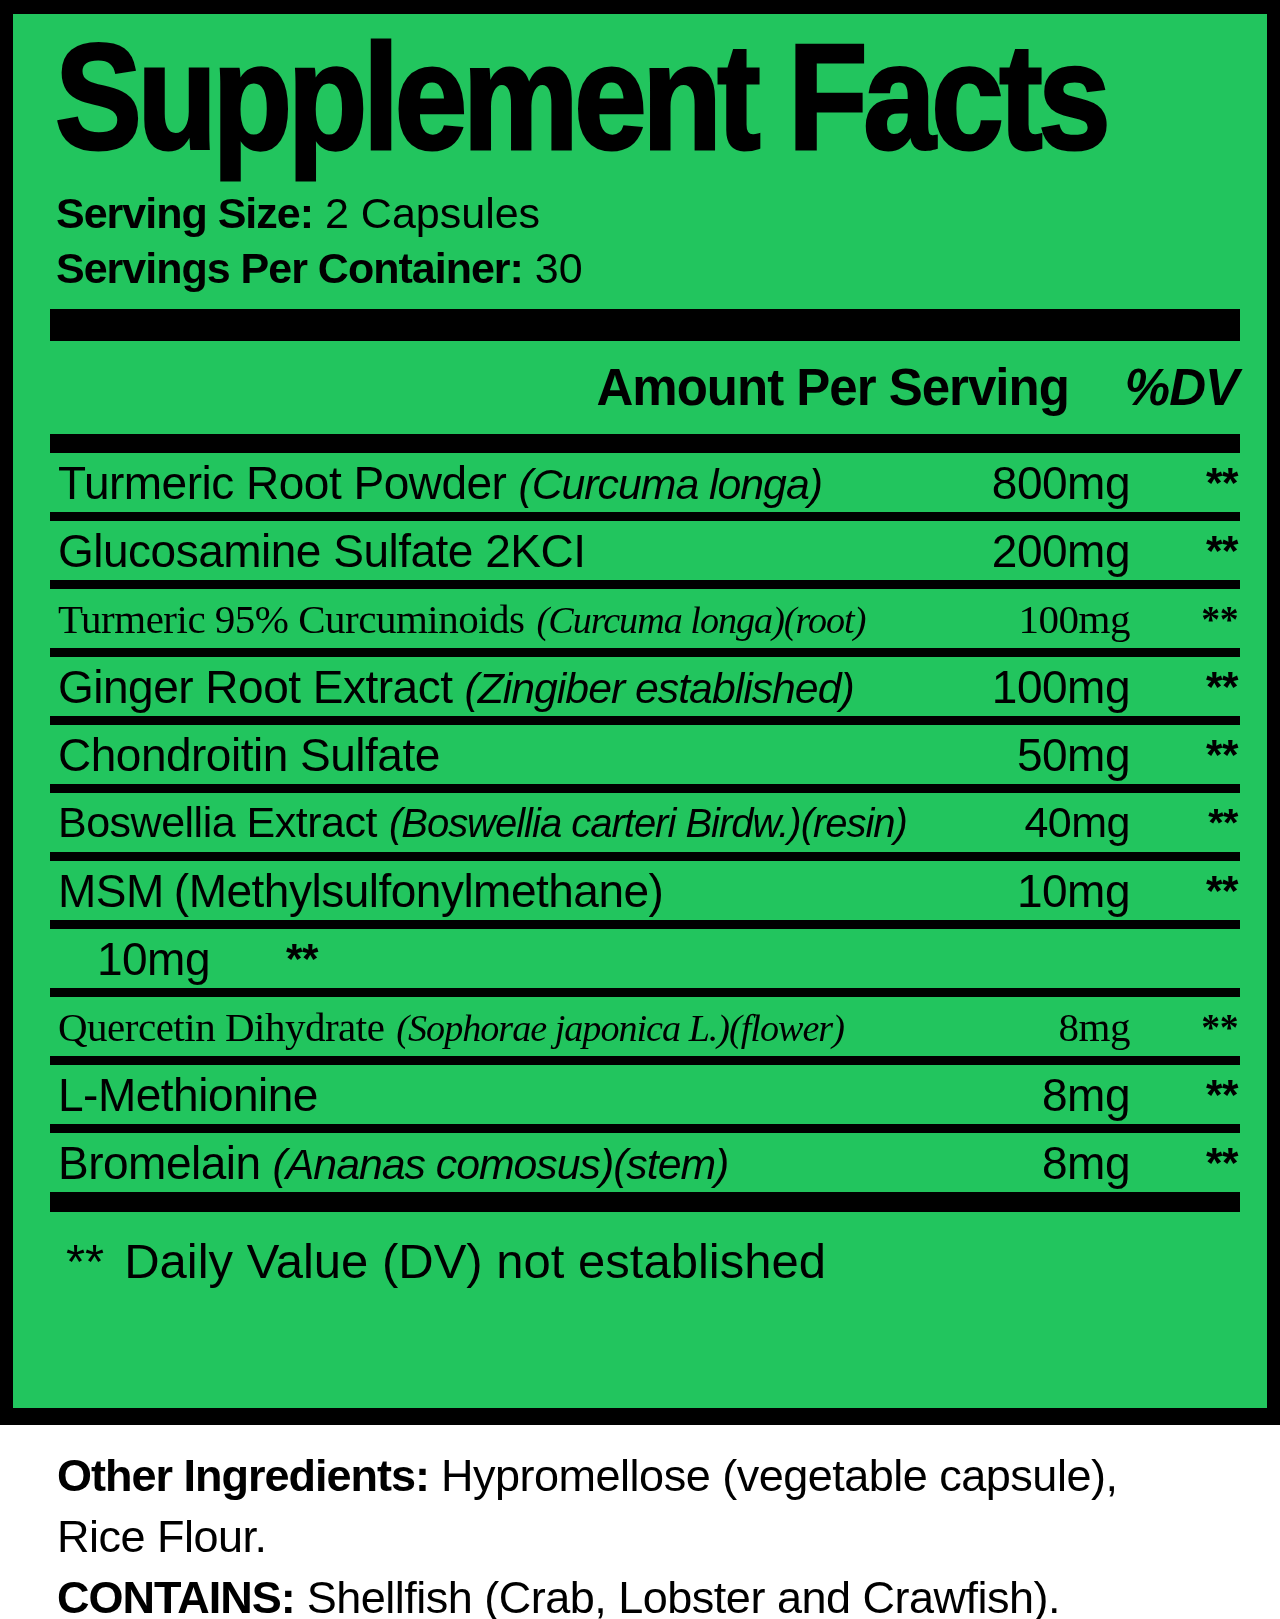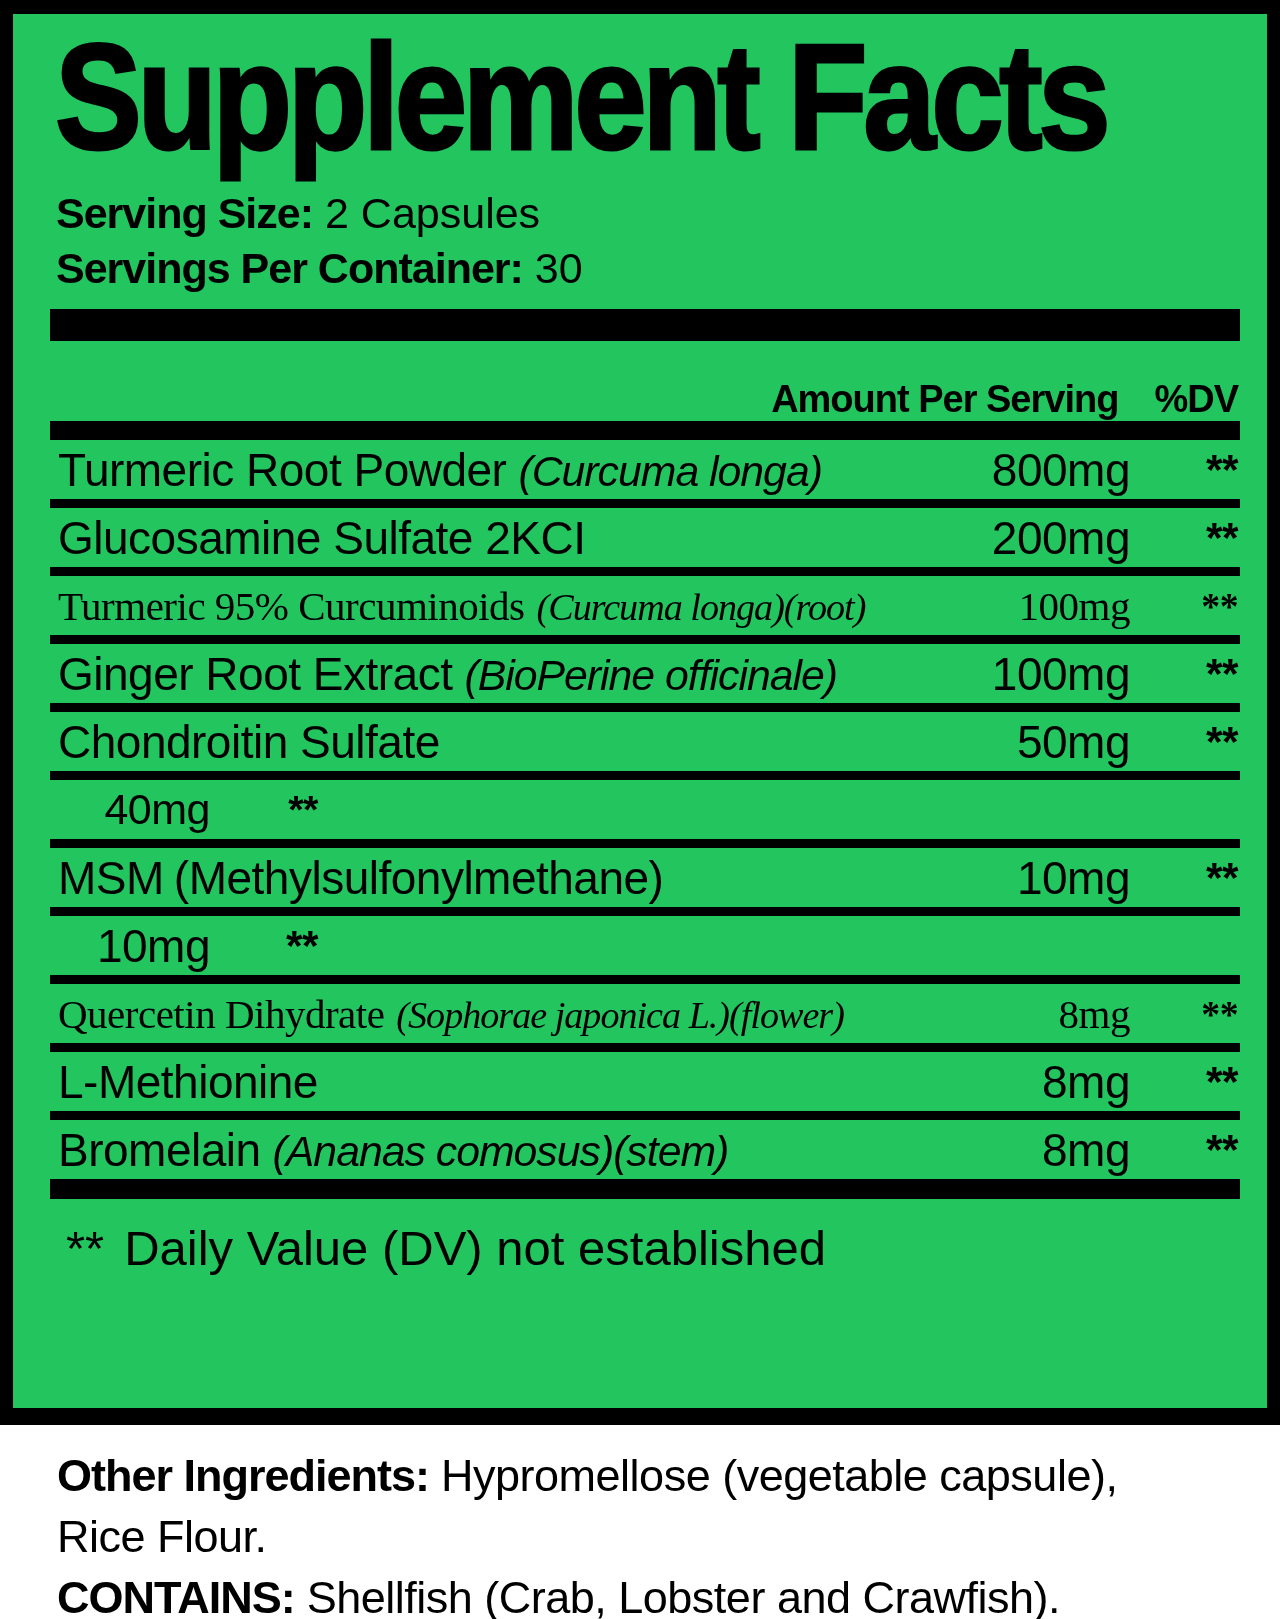"Amount Per Serving" .col-header { align-items: flex-end -> center; font-size: 38px -> 51px; height: 80px -> 93px }
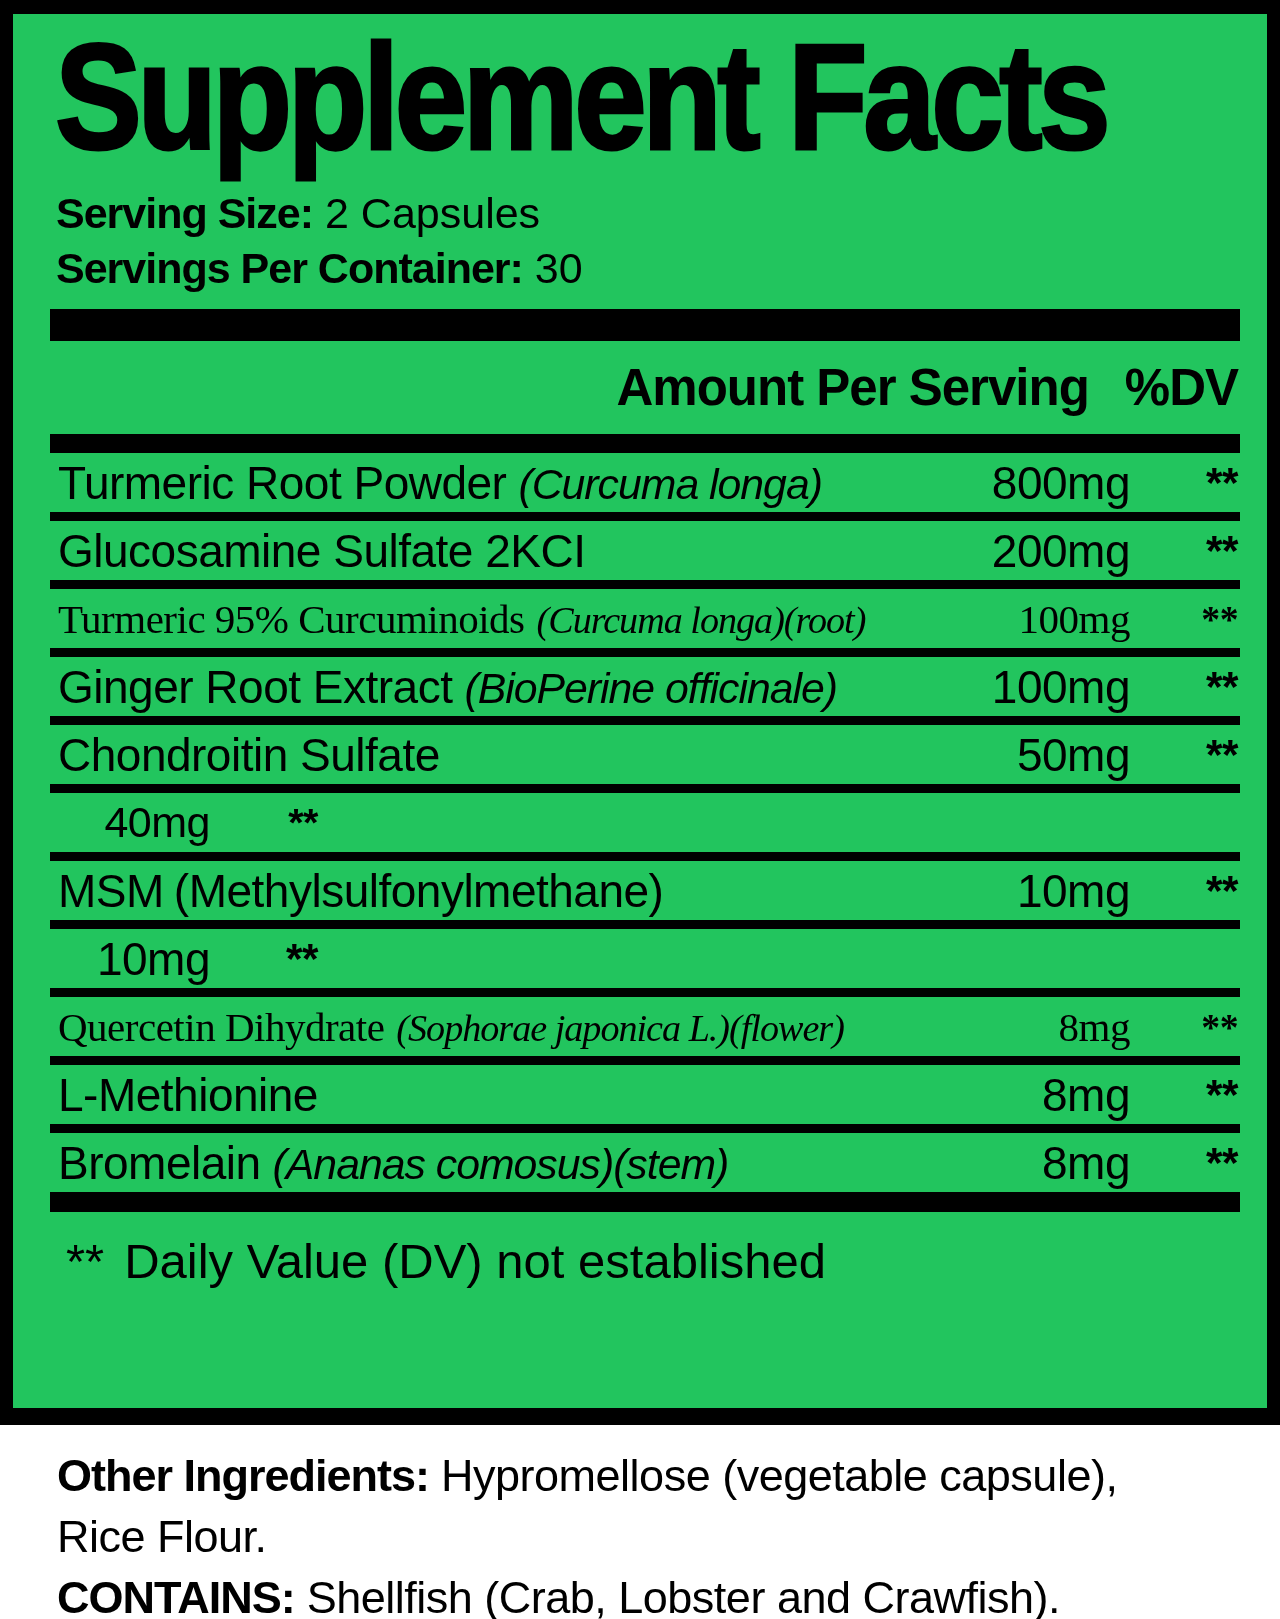"%DV" .col-header .dv-h { font-style: none -> italic; margin-left: 36px -> 56px }
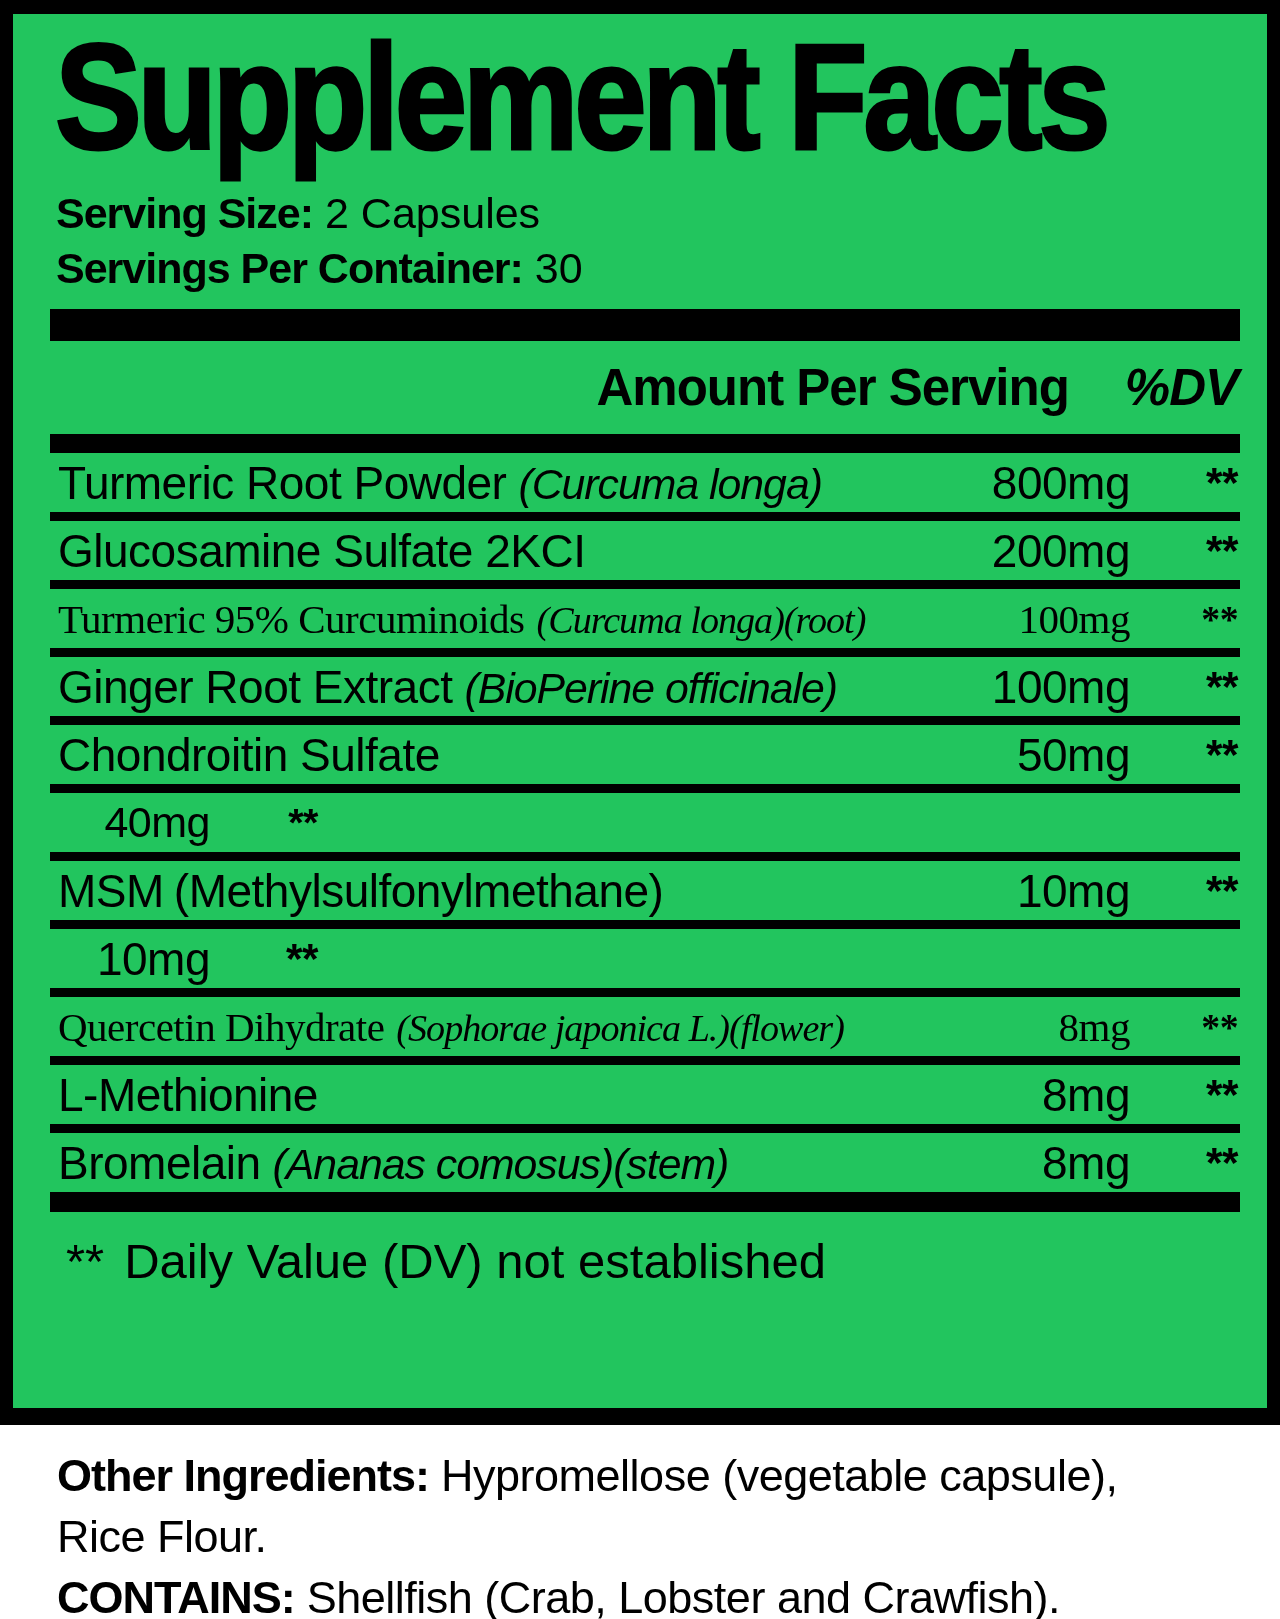"(BioPerine officinale)" i.latin { text: BioPerine officinale -> Zingiber established }
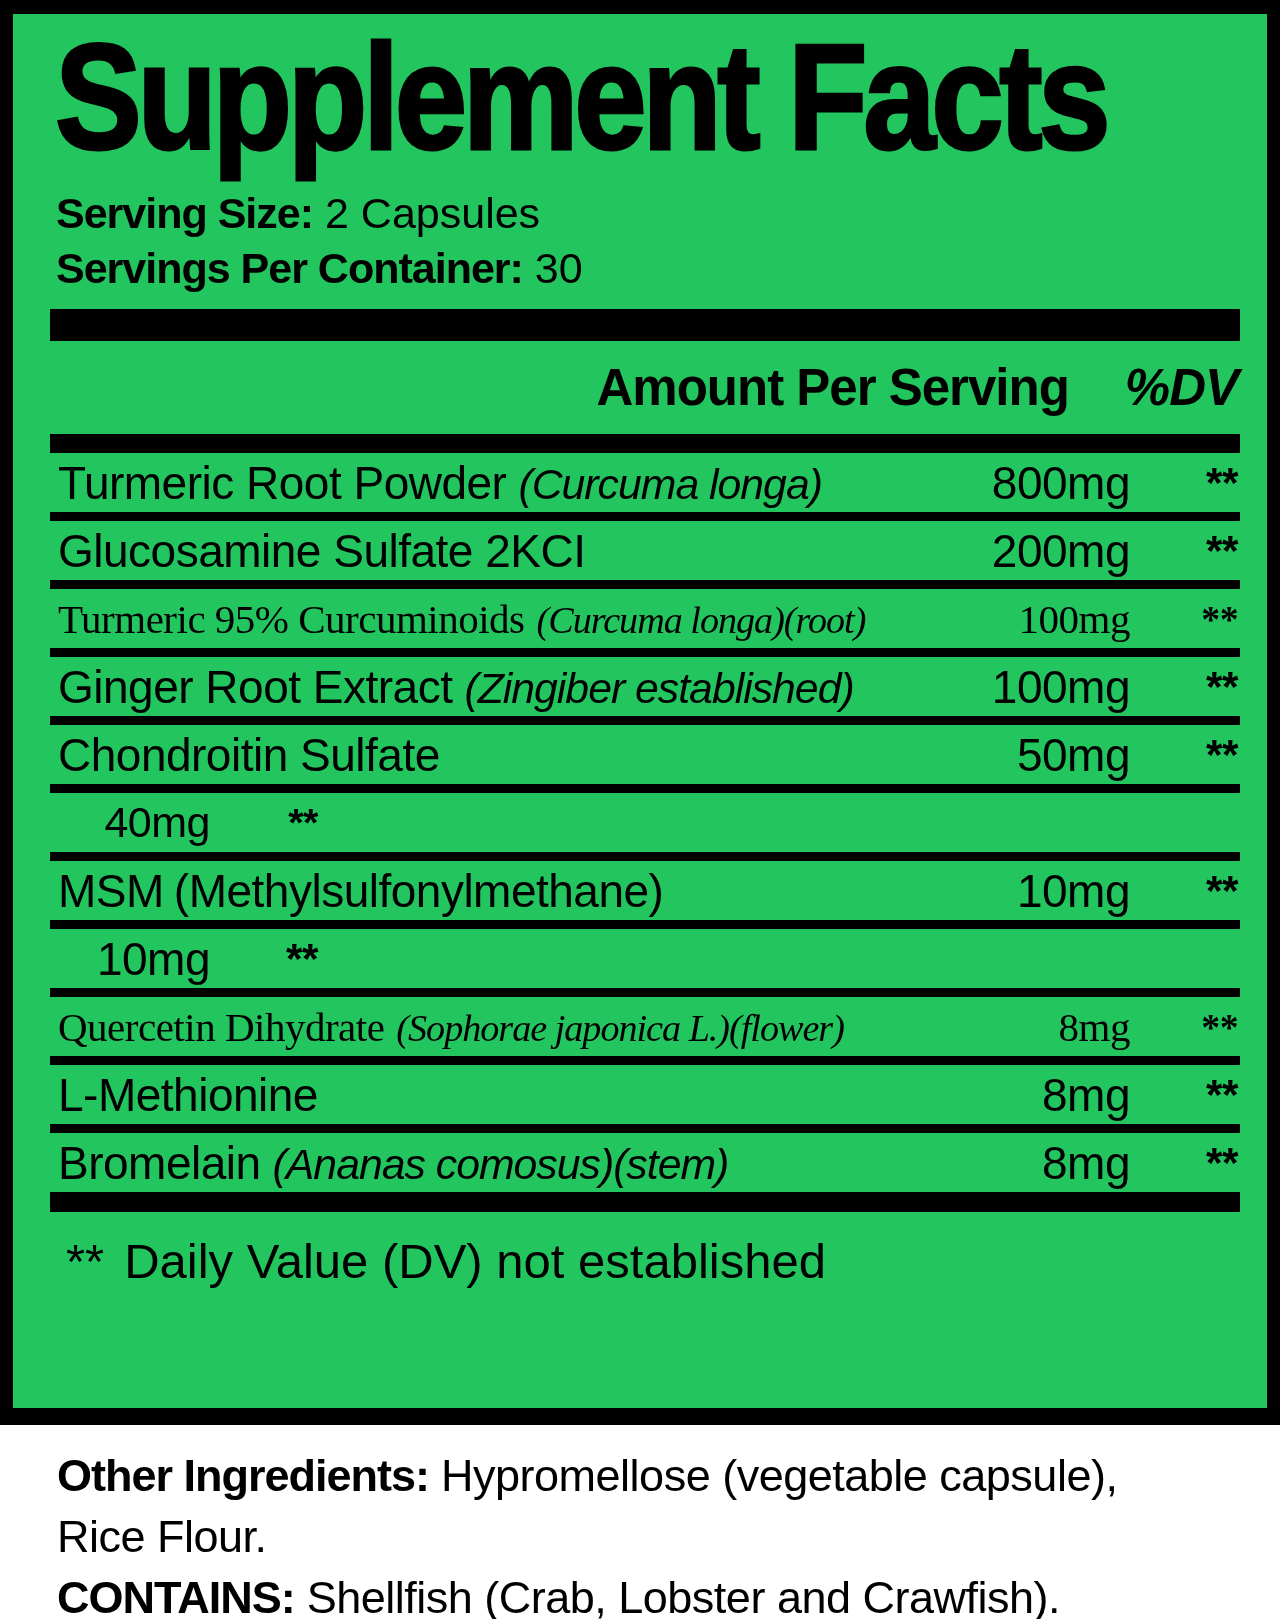"Boswellia Extract (Boswellia carteri" span.name-cell { html: none -> <span><span>Boswellia Extract</span><i>(Boswellia carteri Birdw.)(resin)</i></span> }
